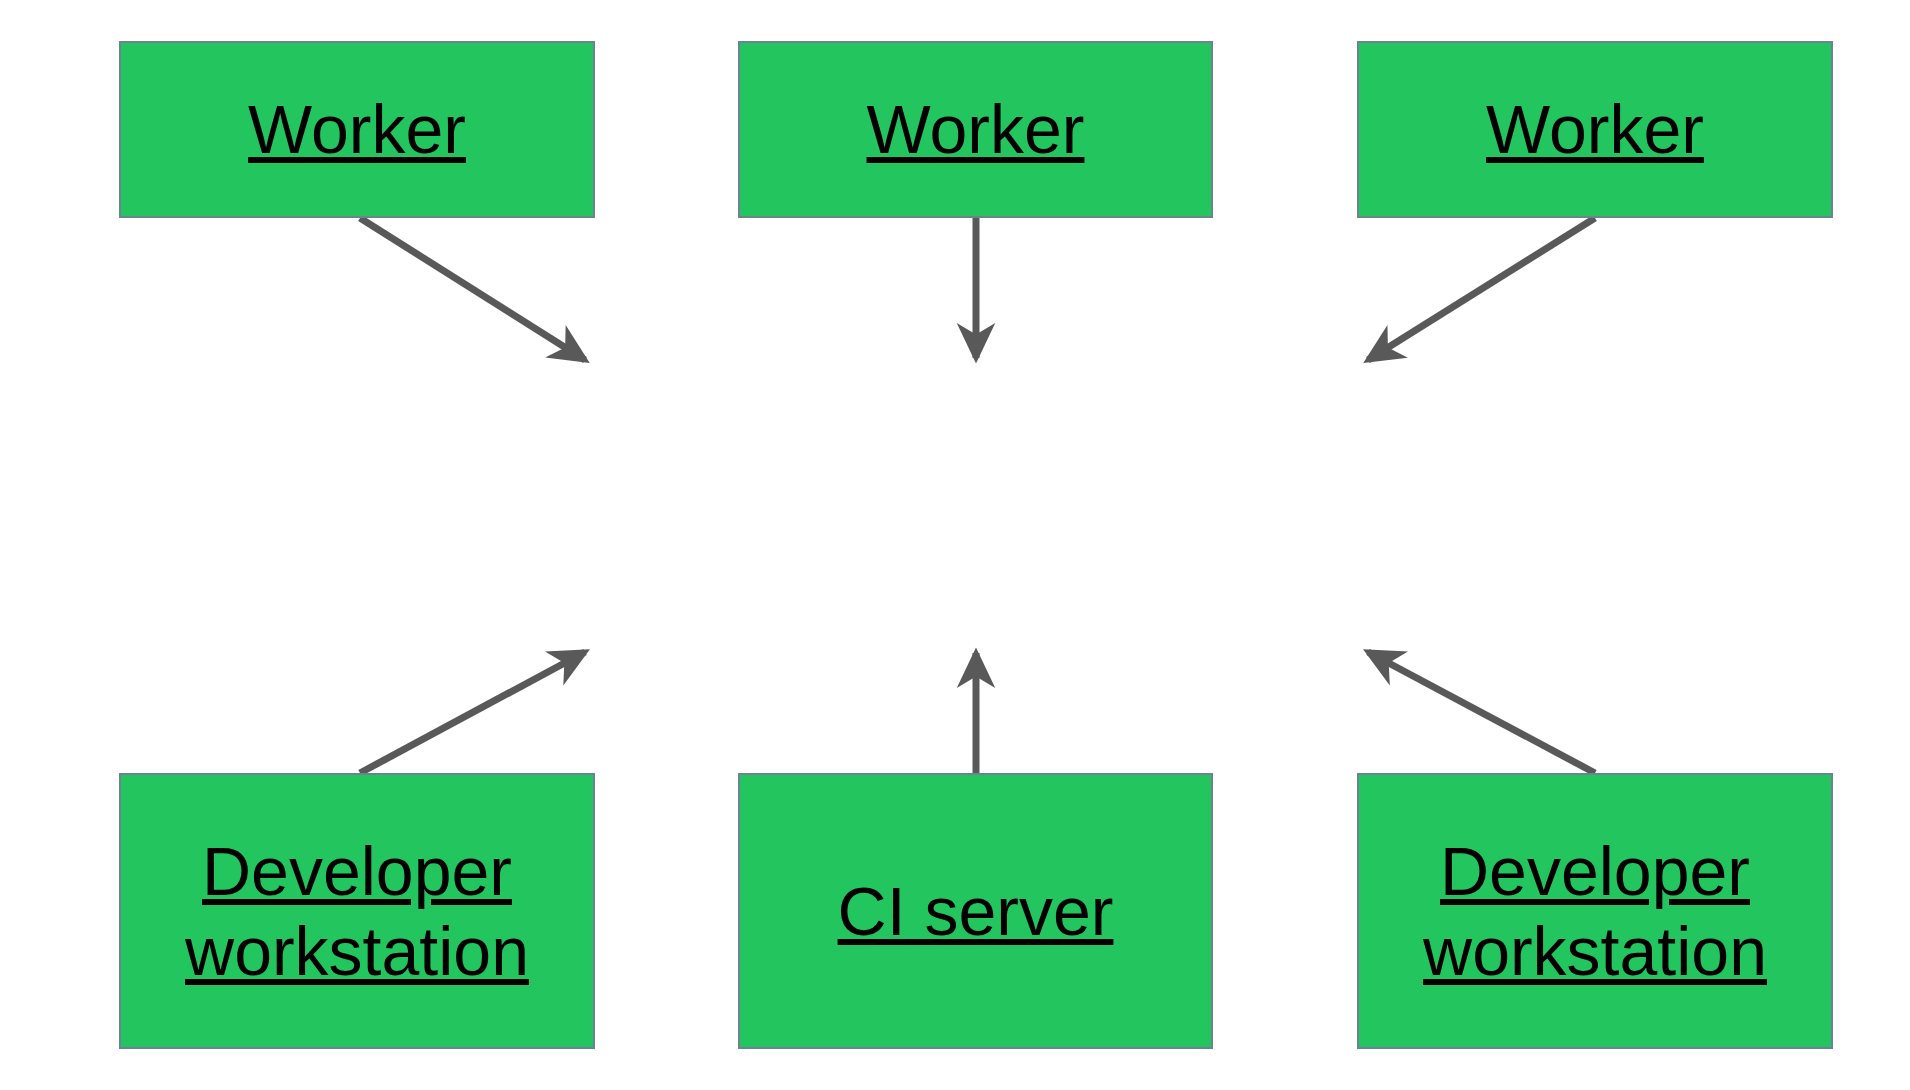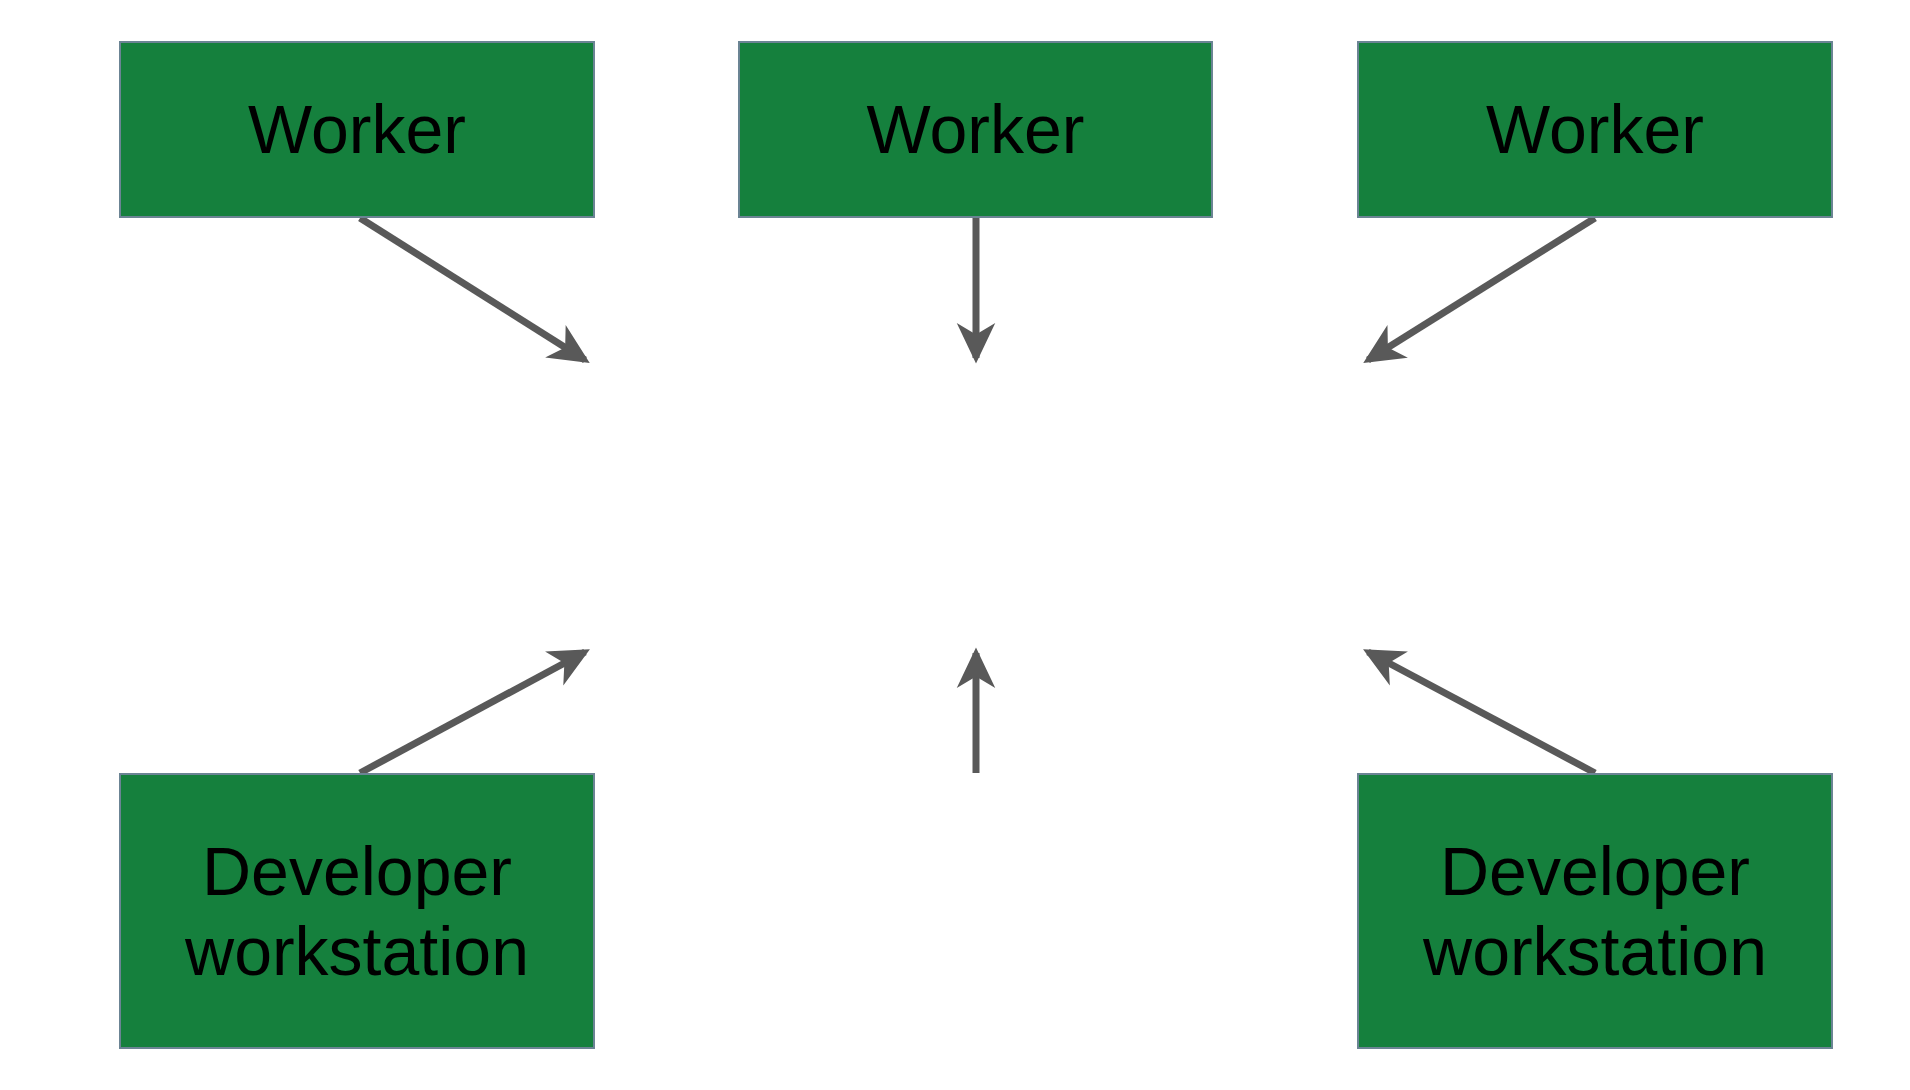"Worker" .node { background: #15803d -> #22c55e; text-decoration: none -> underline }
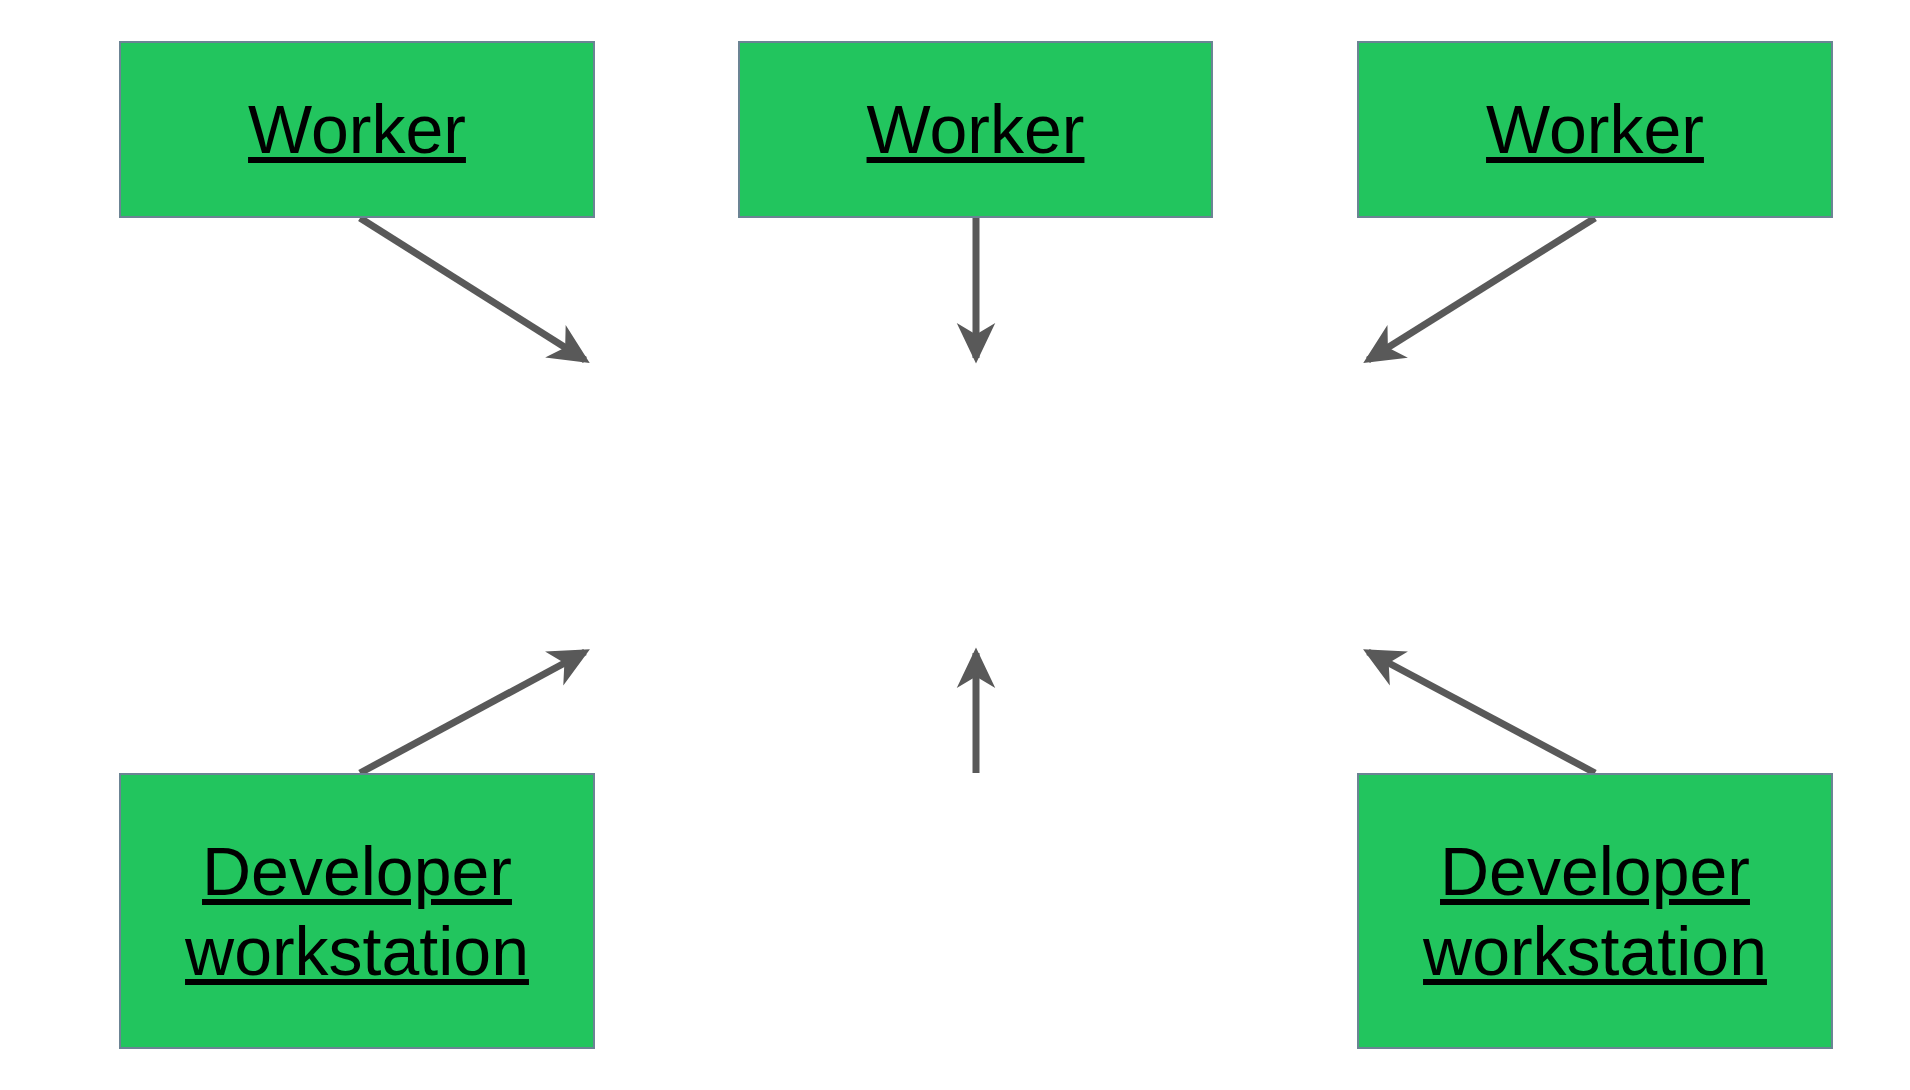"CI server" div.node { html: none -> <div>CI server</div> }
